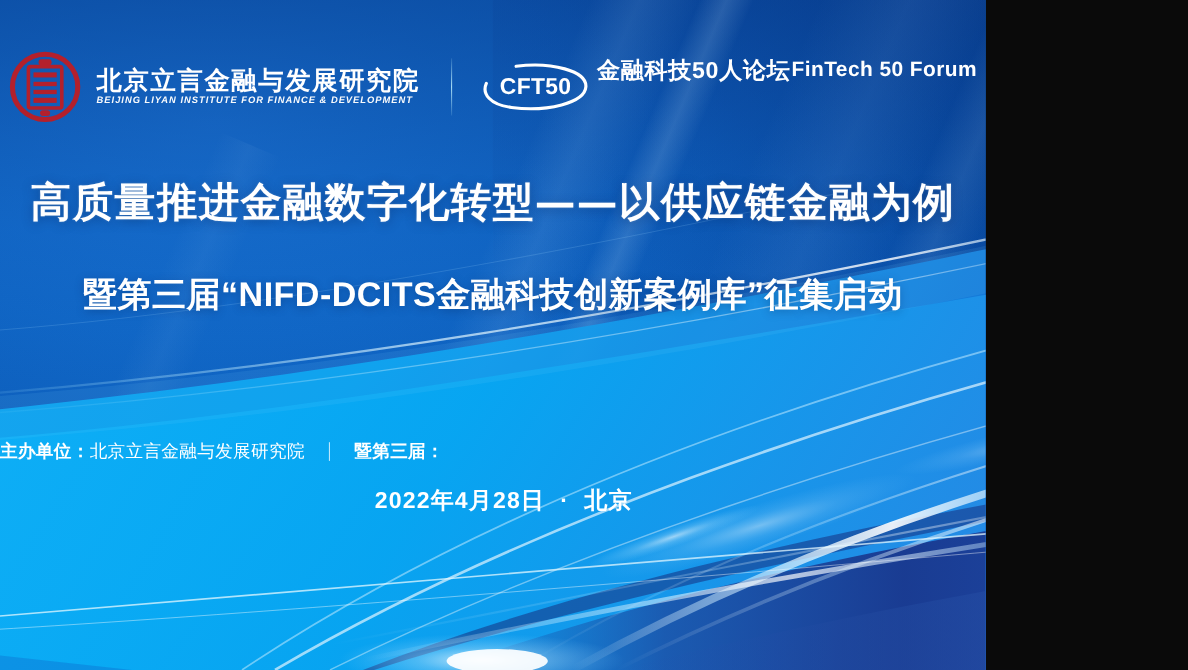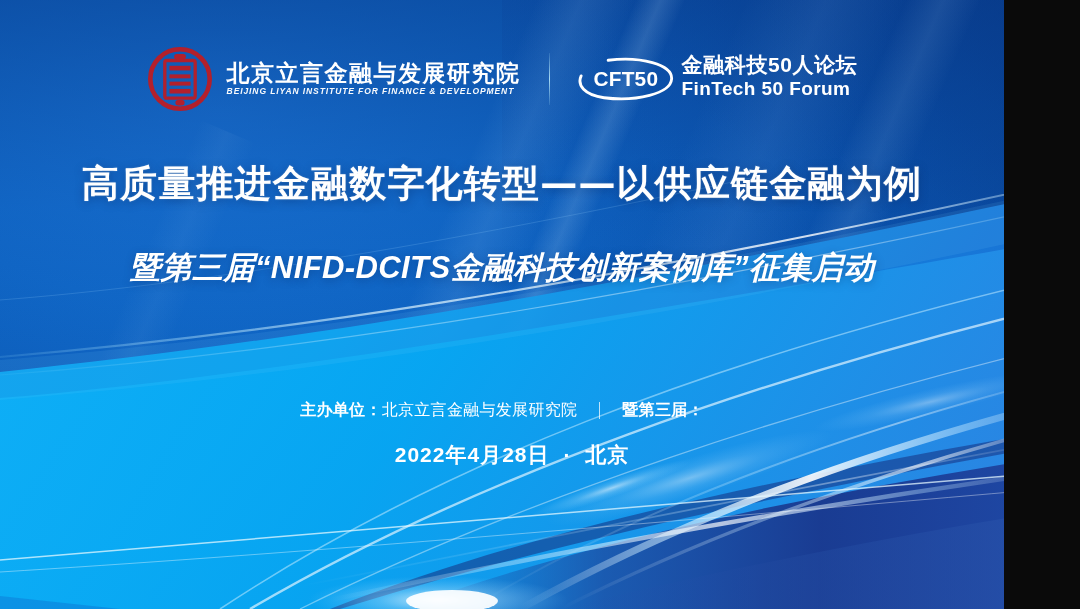"北京立言金融与发展研究院" #poster { width: 1004px -> 896px }
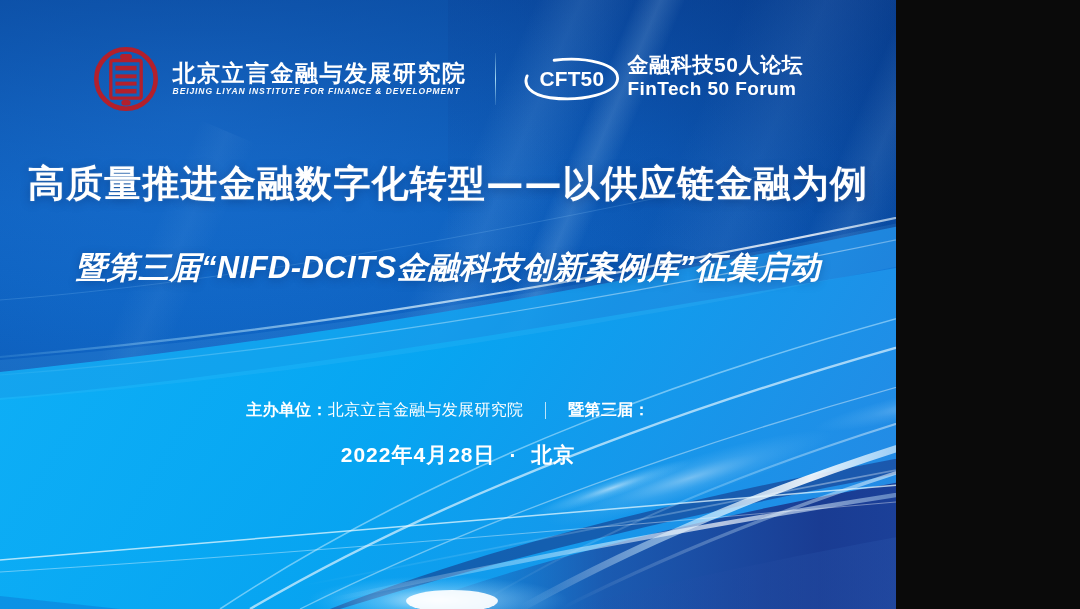"金融科技50人论坛" .cft-text { flex-direction: column -> none }
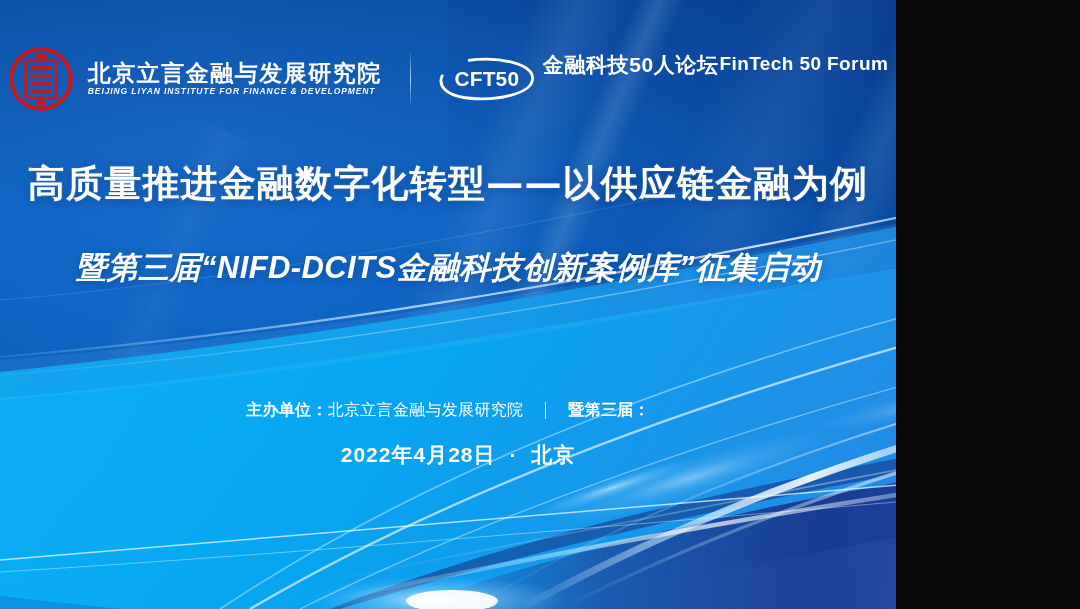"暨第三届“NIFD-DCITS金融科技创新案例库”征集启动" .title-sub { font-style: italic -> none }
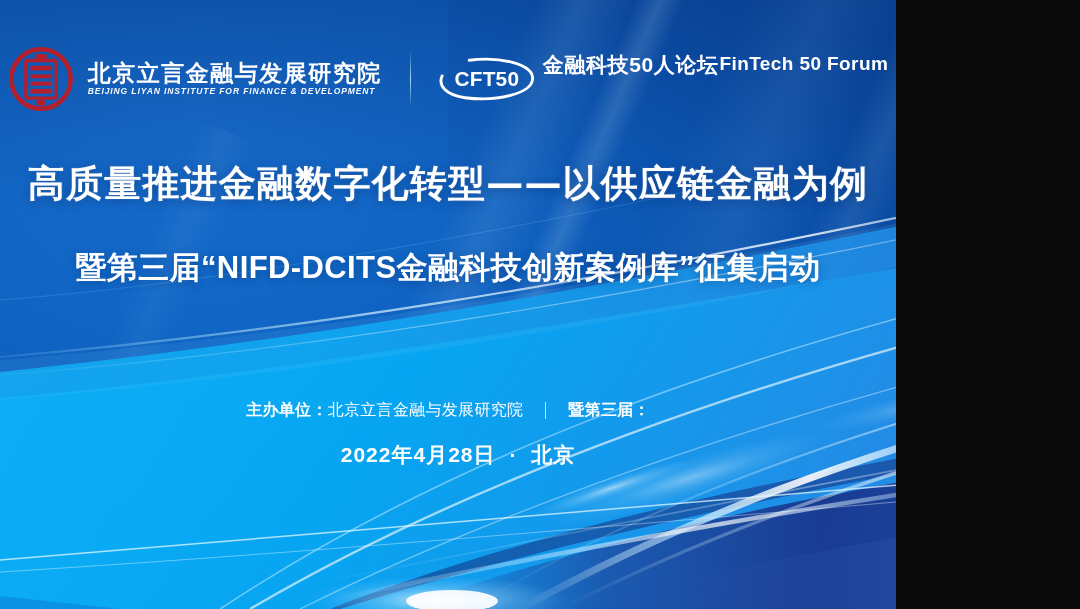"主办单位：" .credits { justify-content: center -> flex-start }
